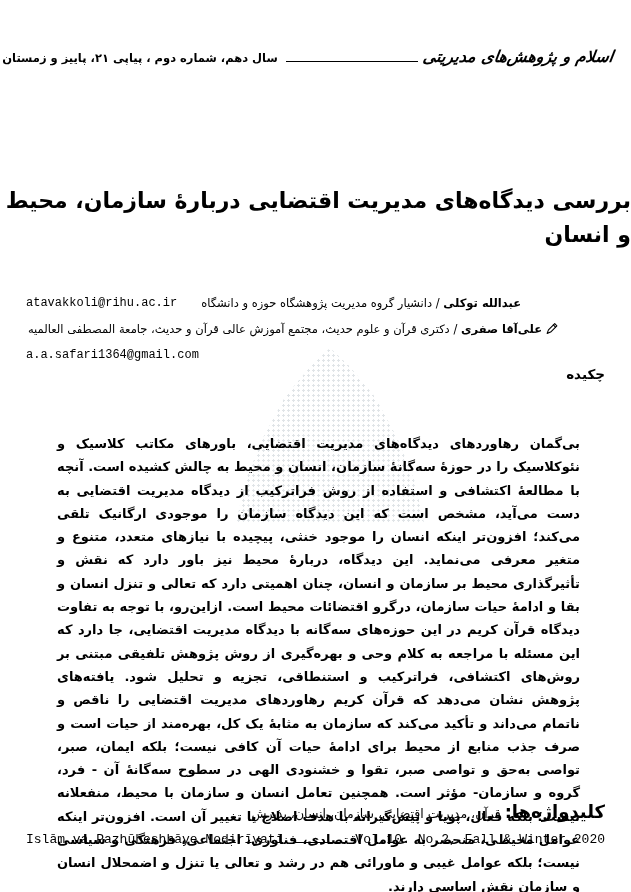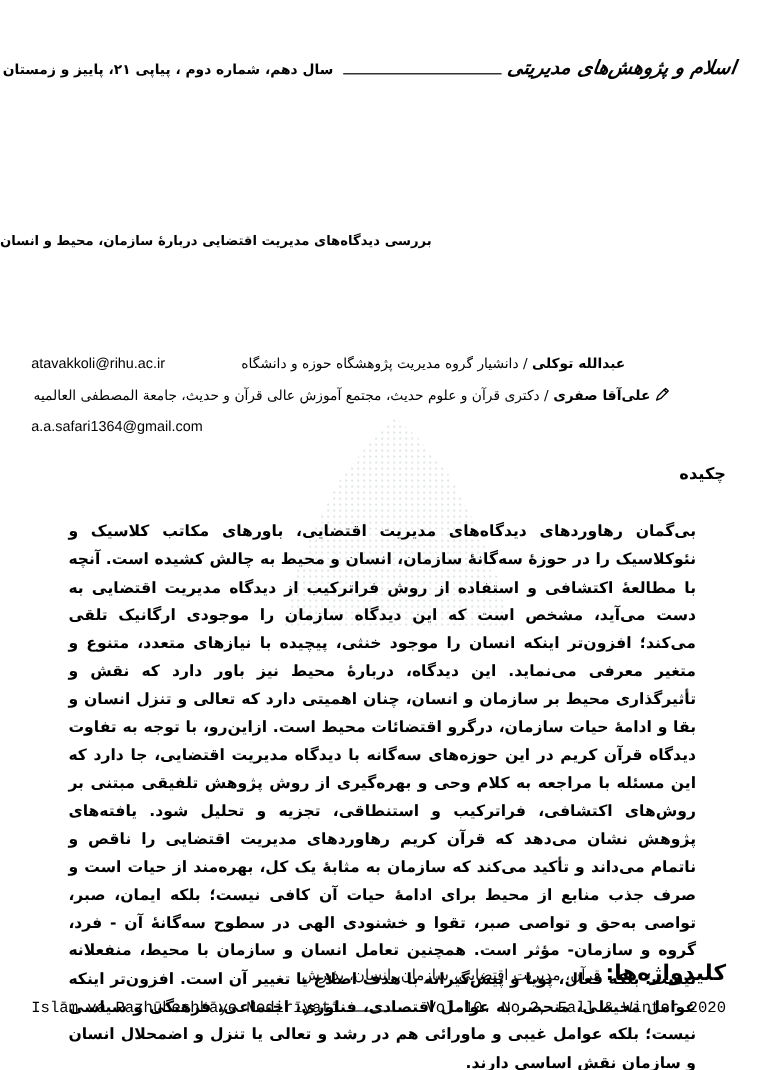"بررسی دیدگاه‌های مدیریت اقتضایی دربارۀ" .title { font-size: 11px -> 22px; text-align: left -> right }
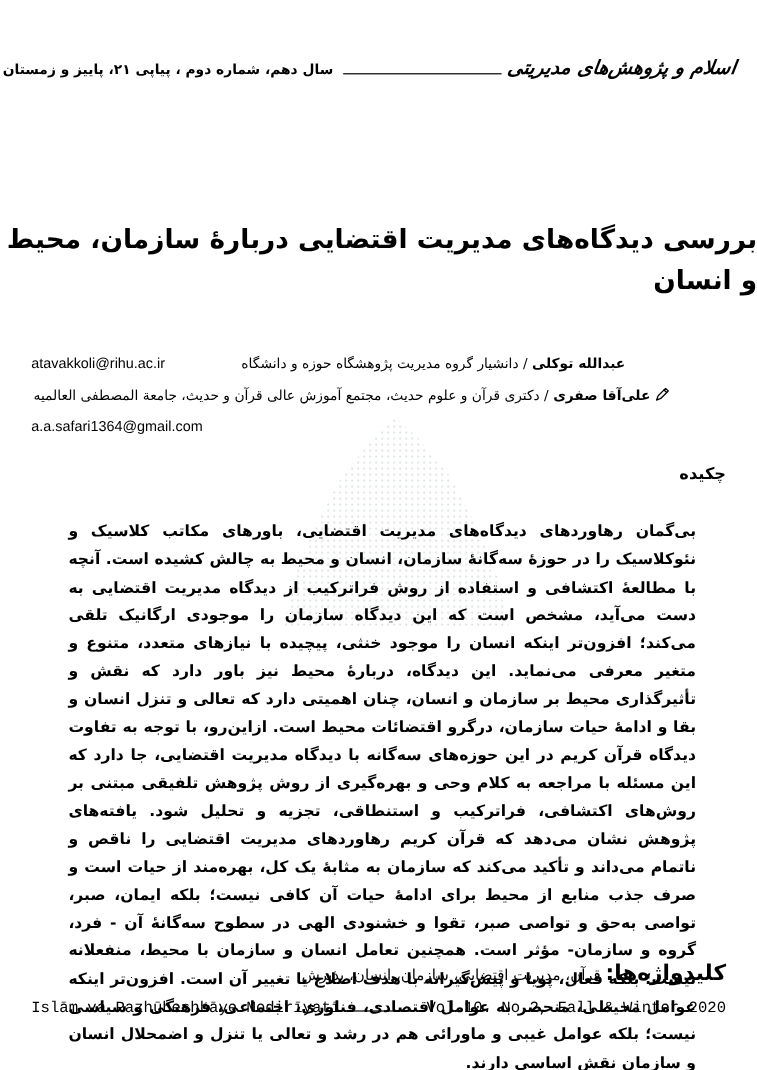"atavakkoli@rihu.ac.ir" .email { font-family: Liberation Sans, sans-serif -> Liberation Mono, monospace }
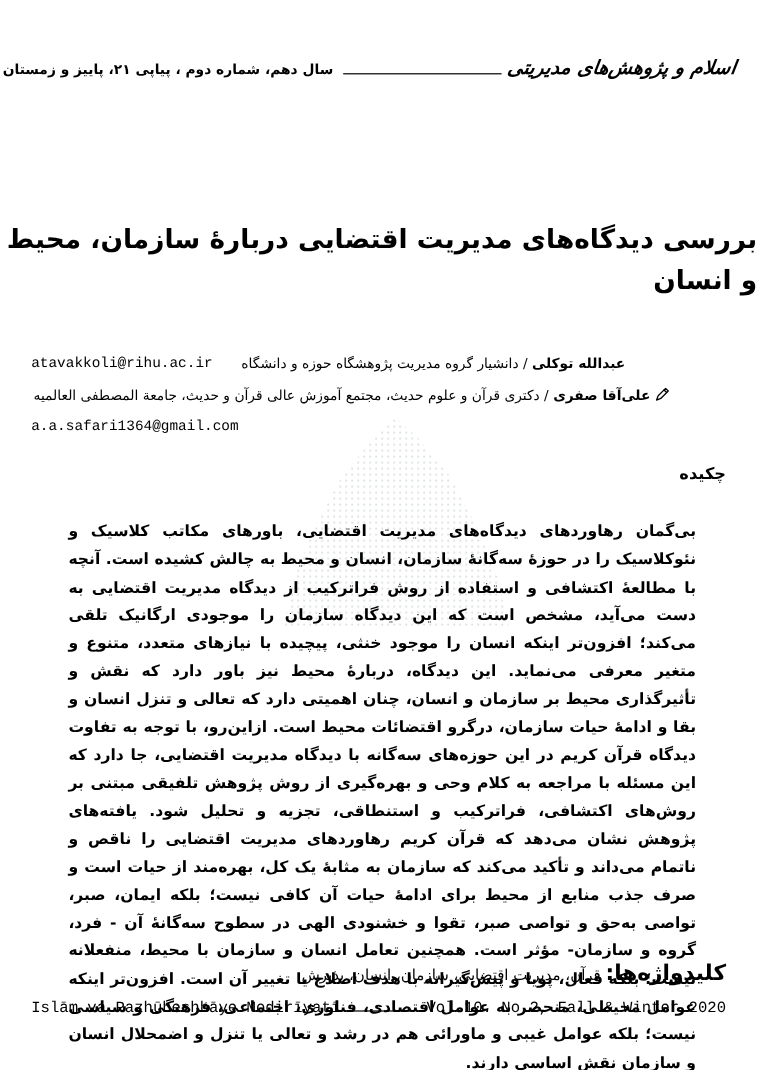"چکیده" .abstract-heading { top: 387px -> 366px }
